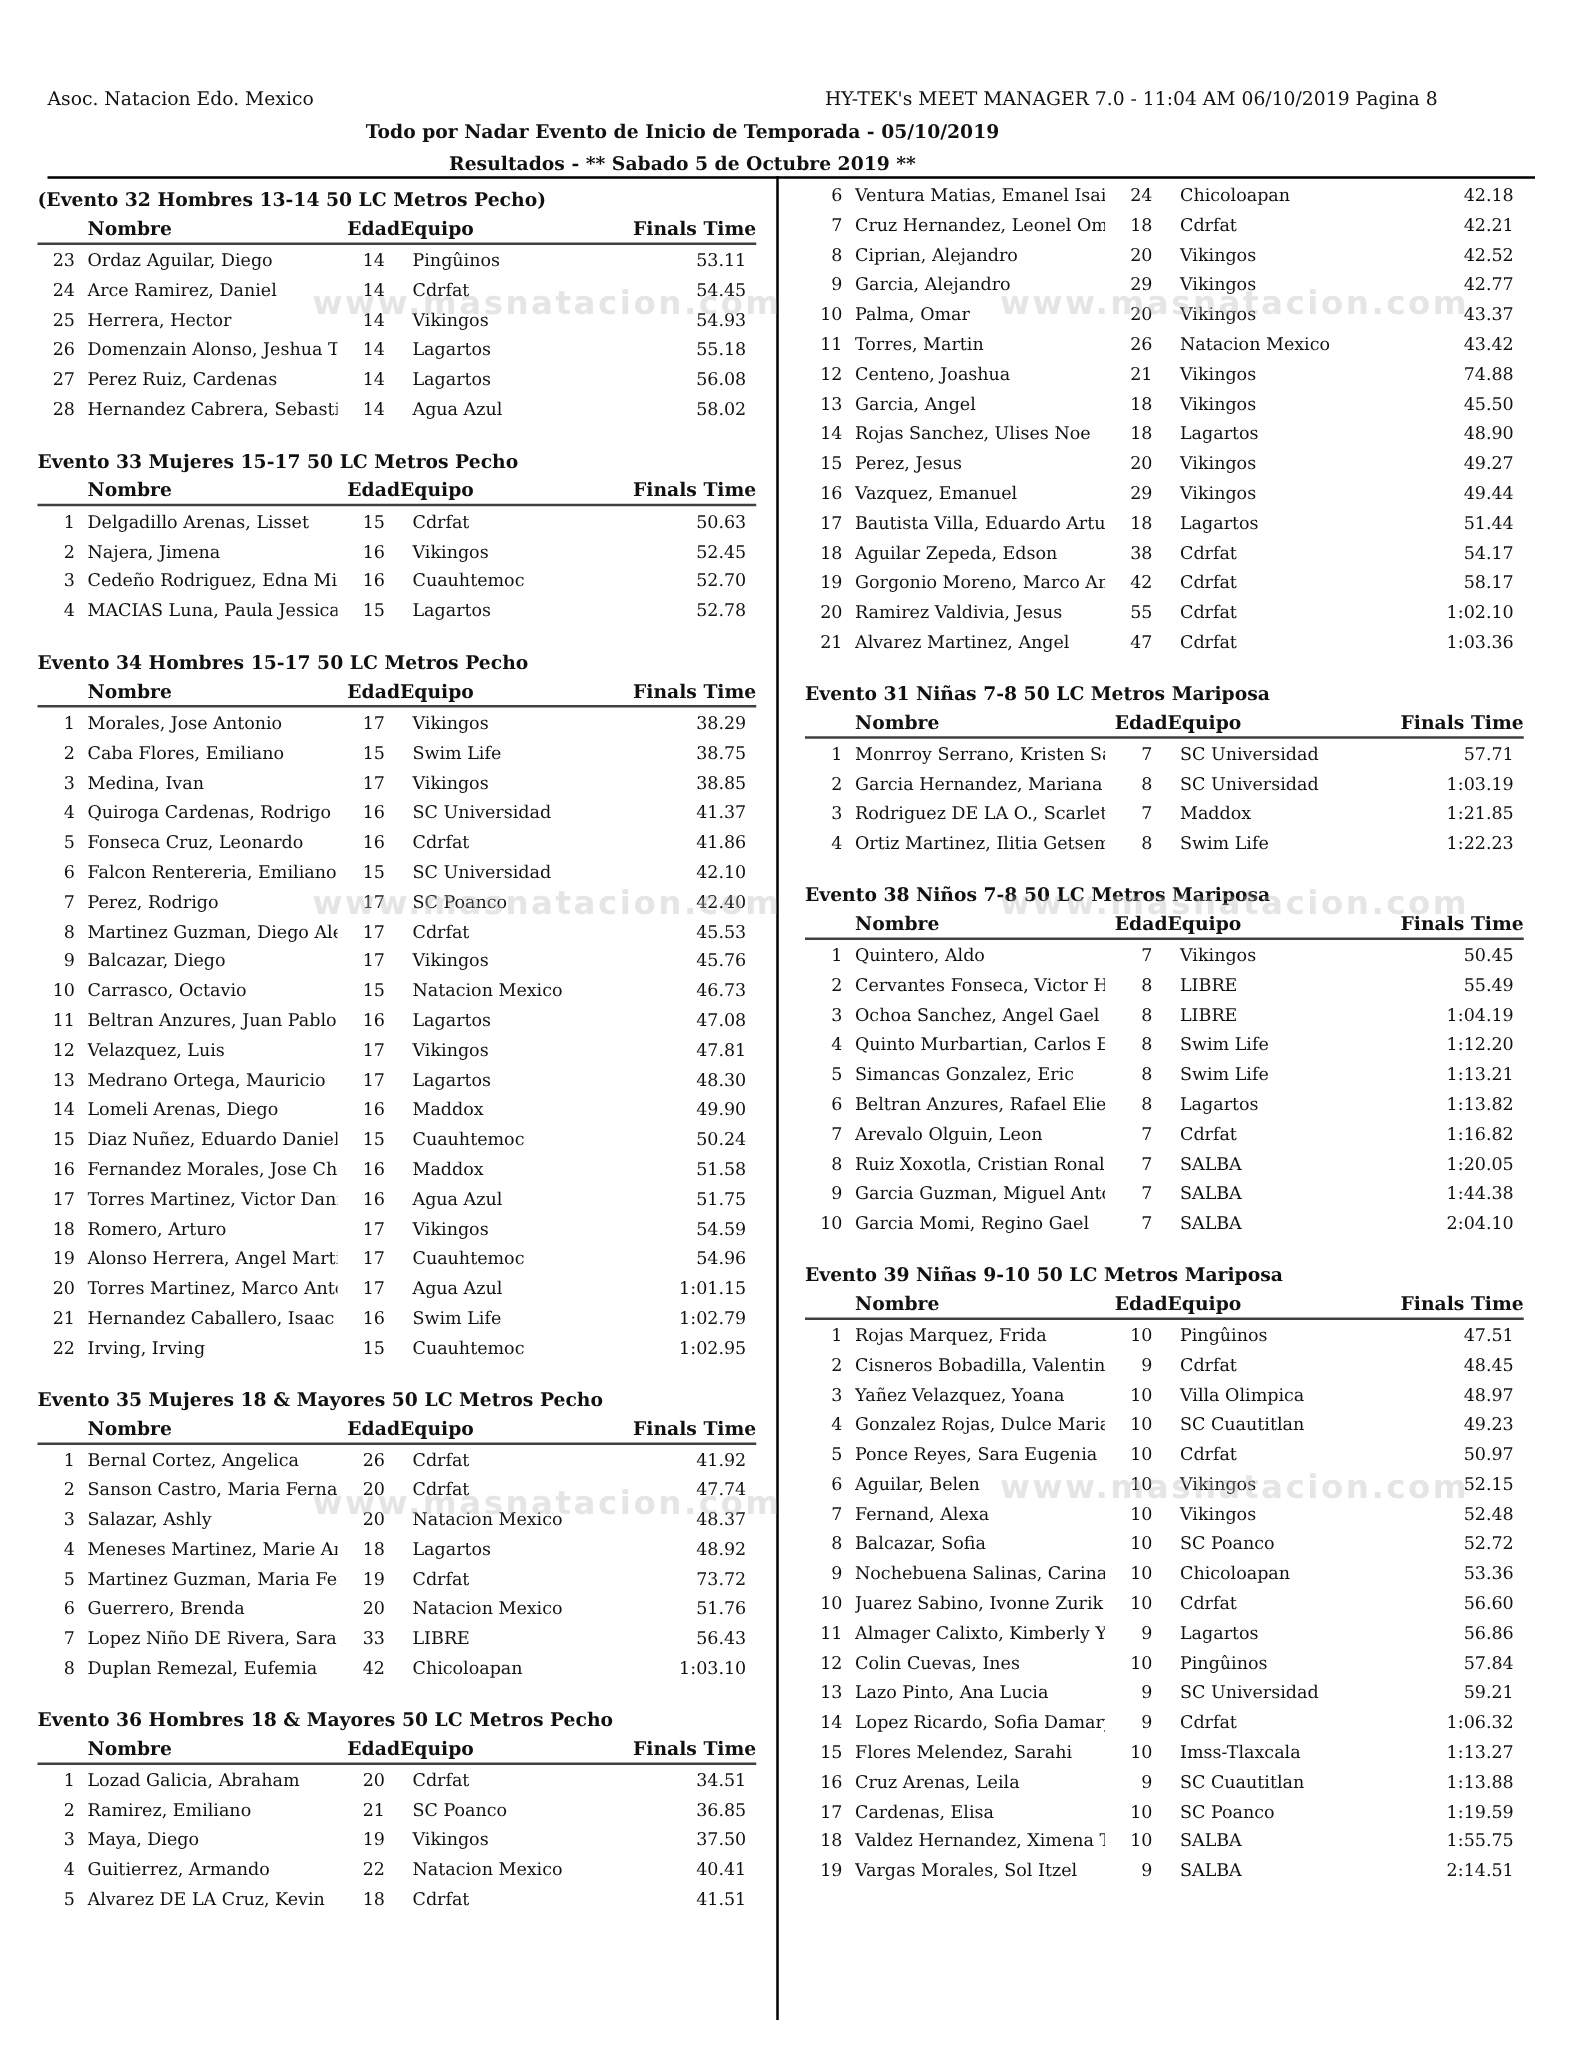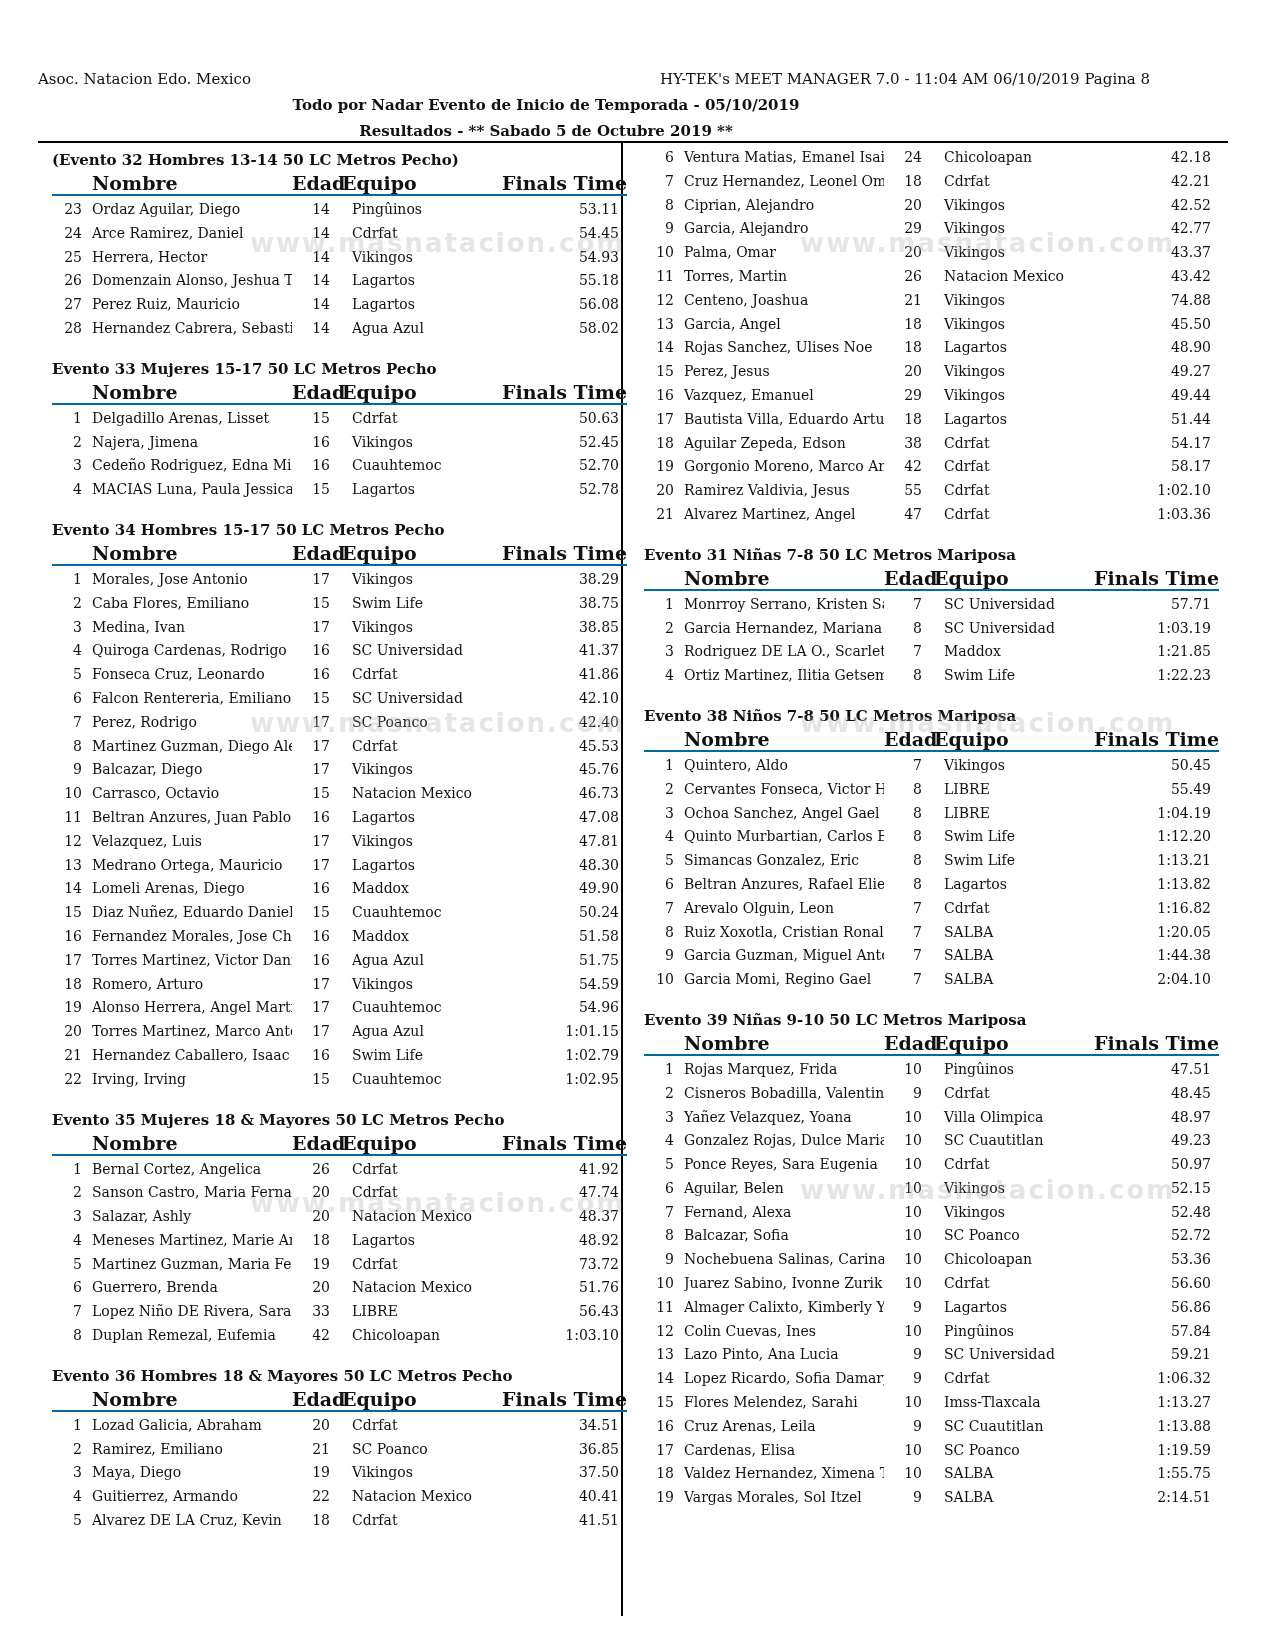"(Evento 32 Hombres 13-14 50" .colL { left: 52px -> 30px }
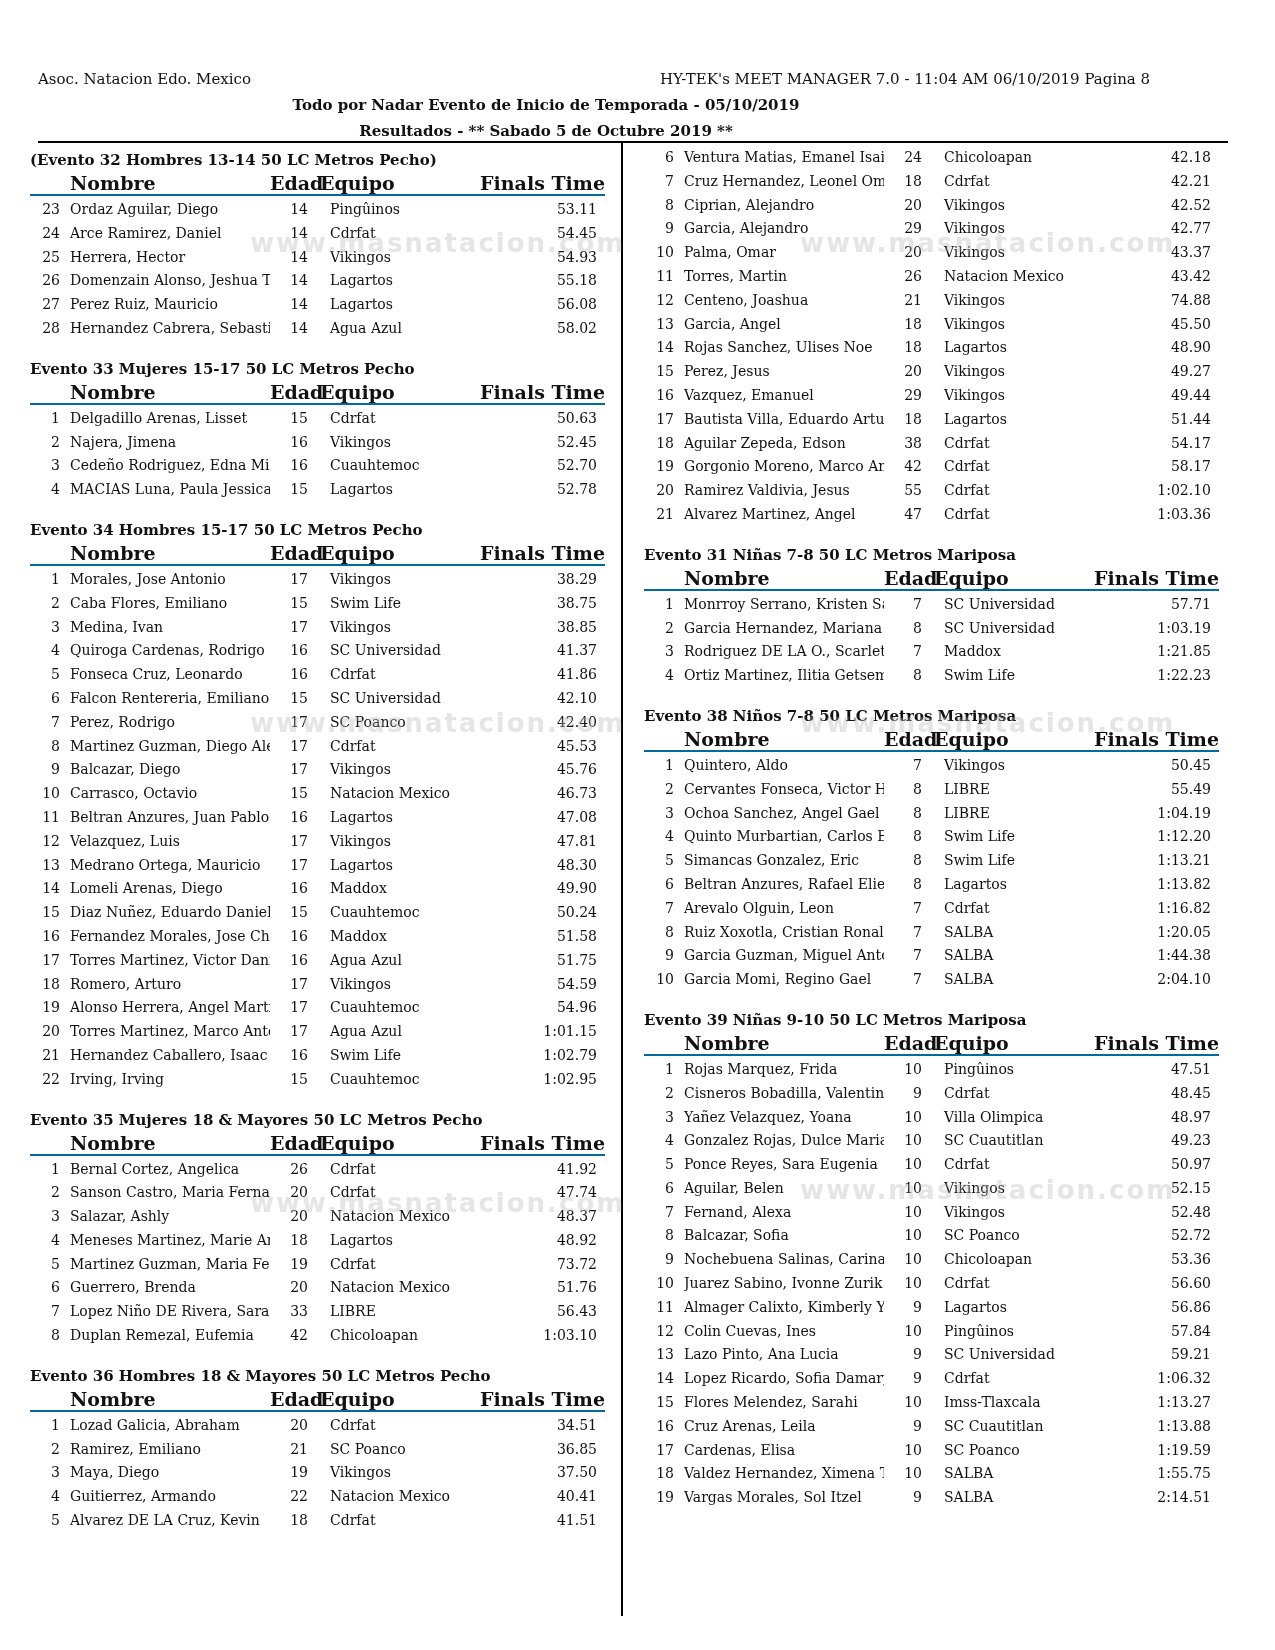"Nombre" .thead { border-bottom: 2px solid #0369a1 -> 2px solid #404040; font-size: 19px -> 15px }
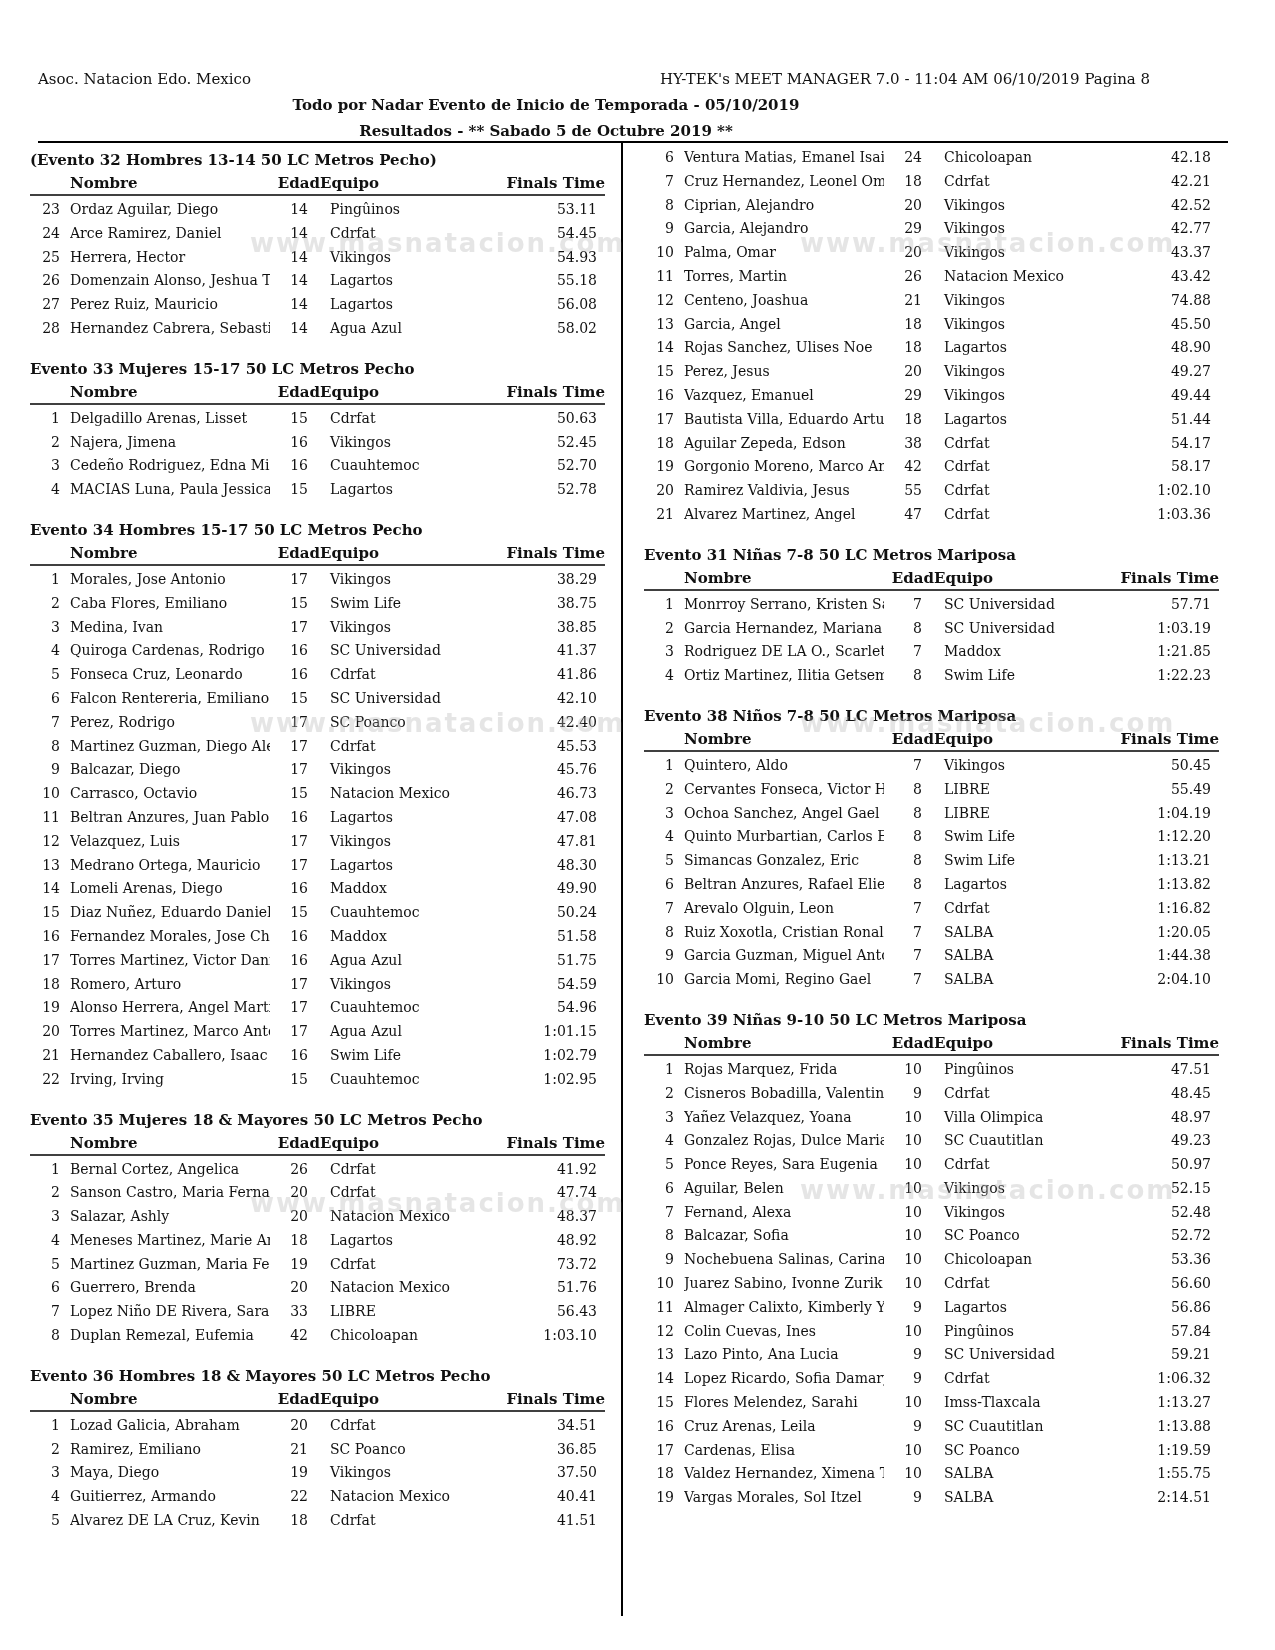"Perez Ruiz, Mauricio" span.c-nm { text: Mauricio -> Cardenas }
